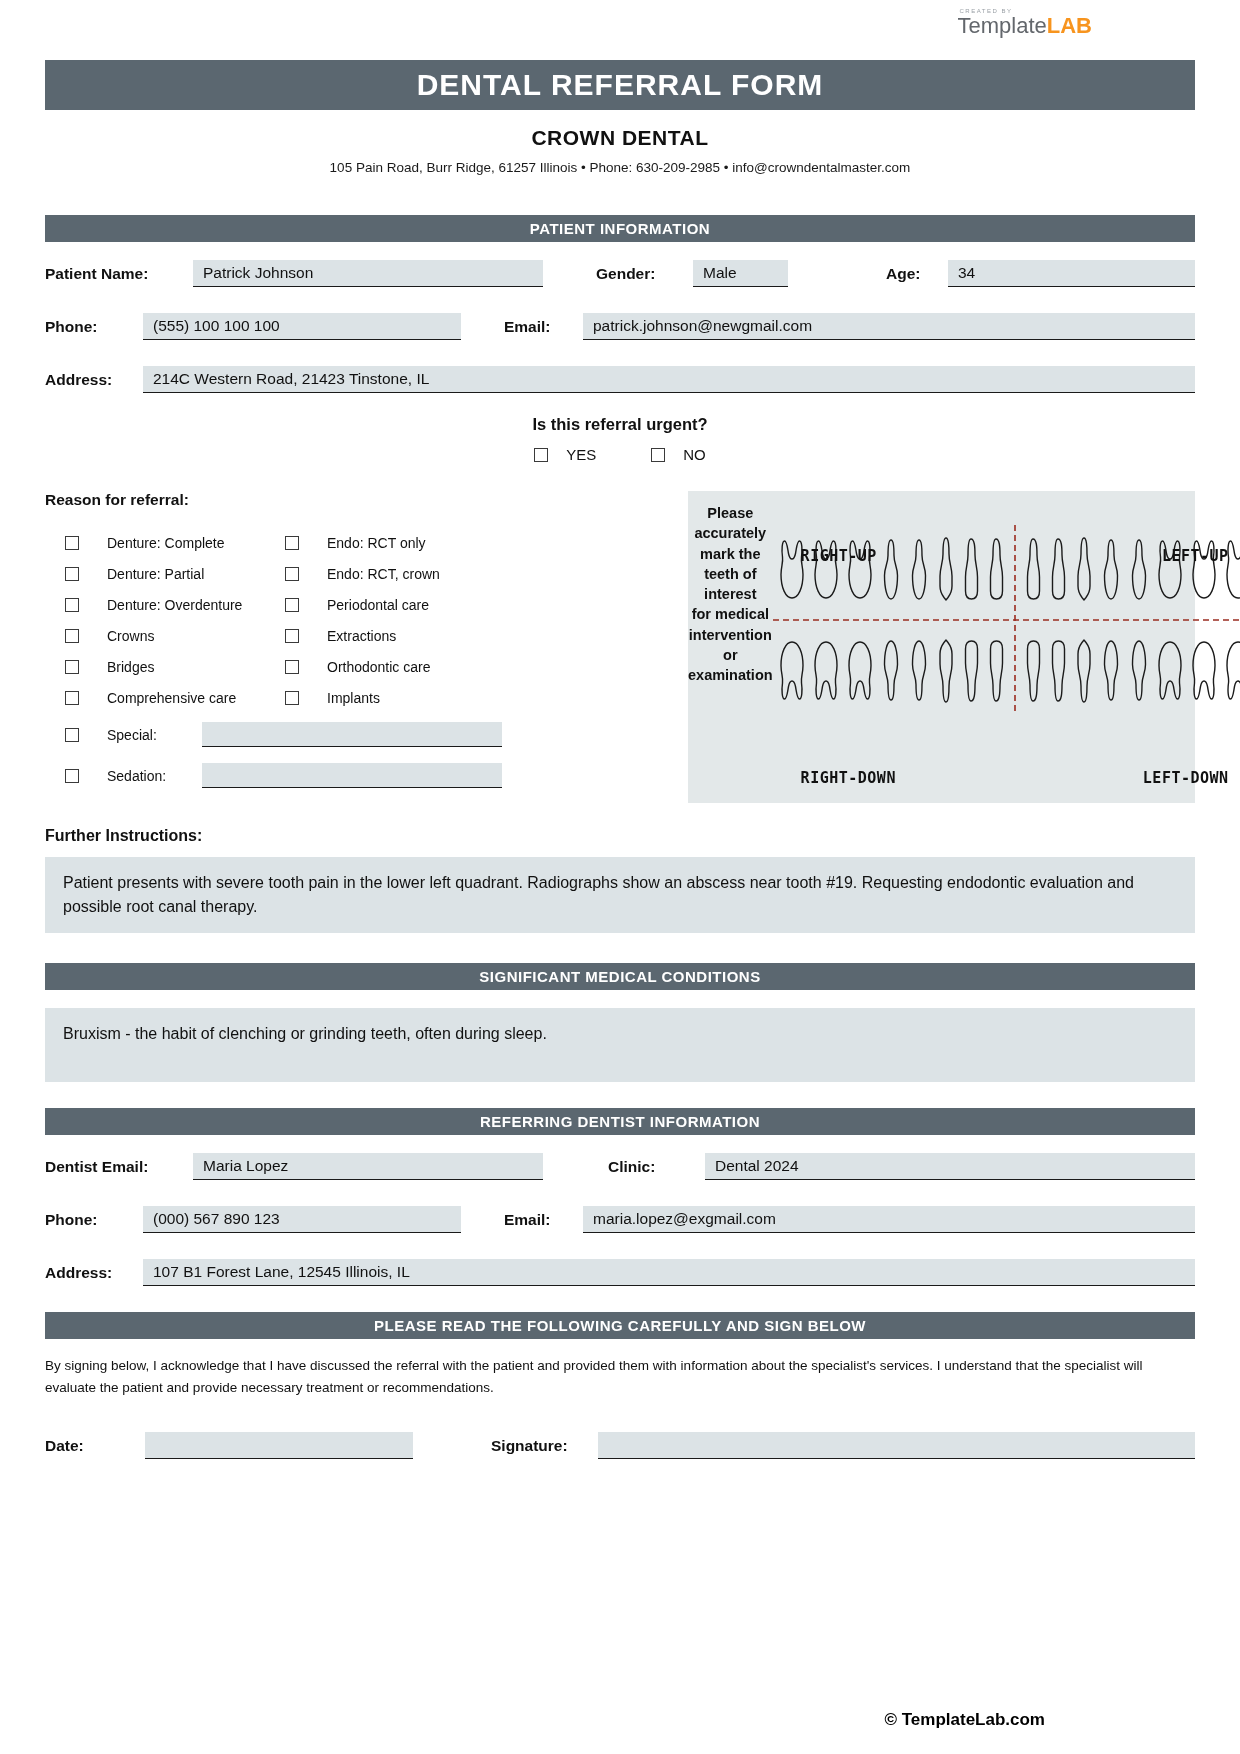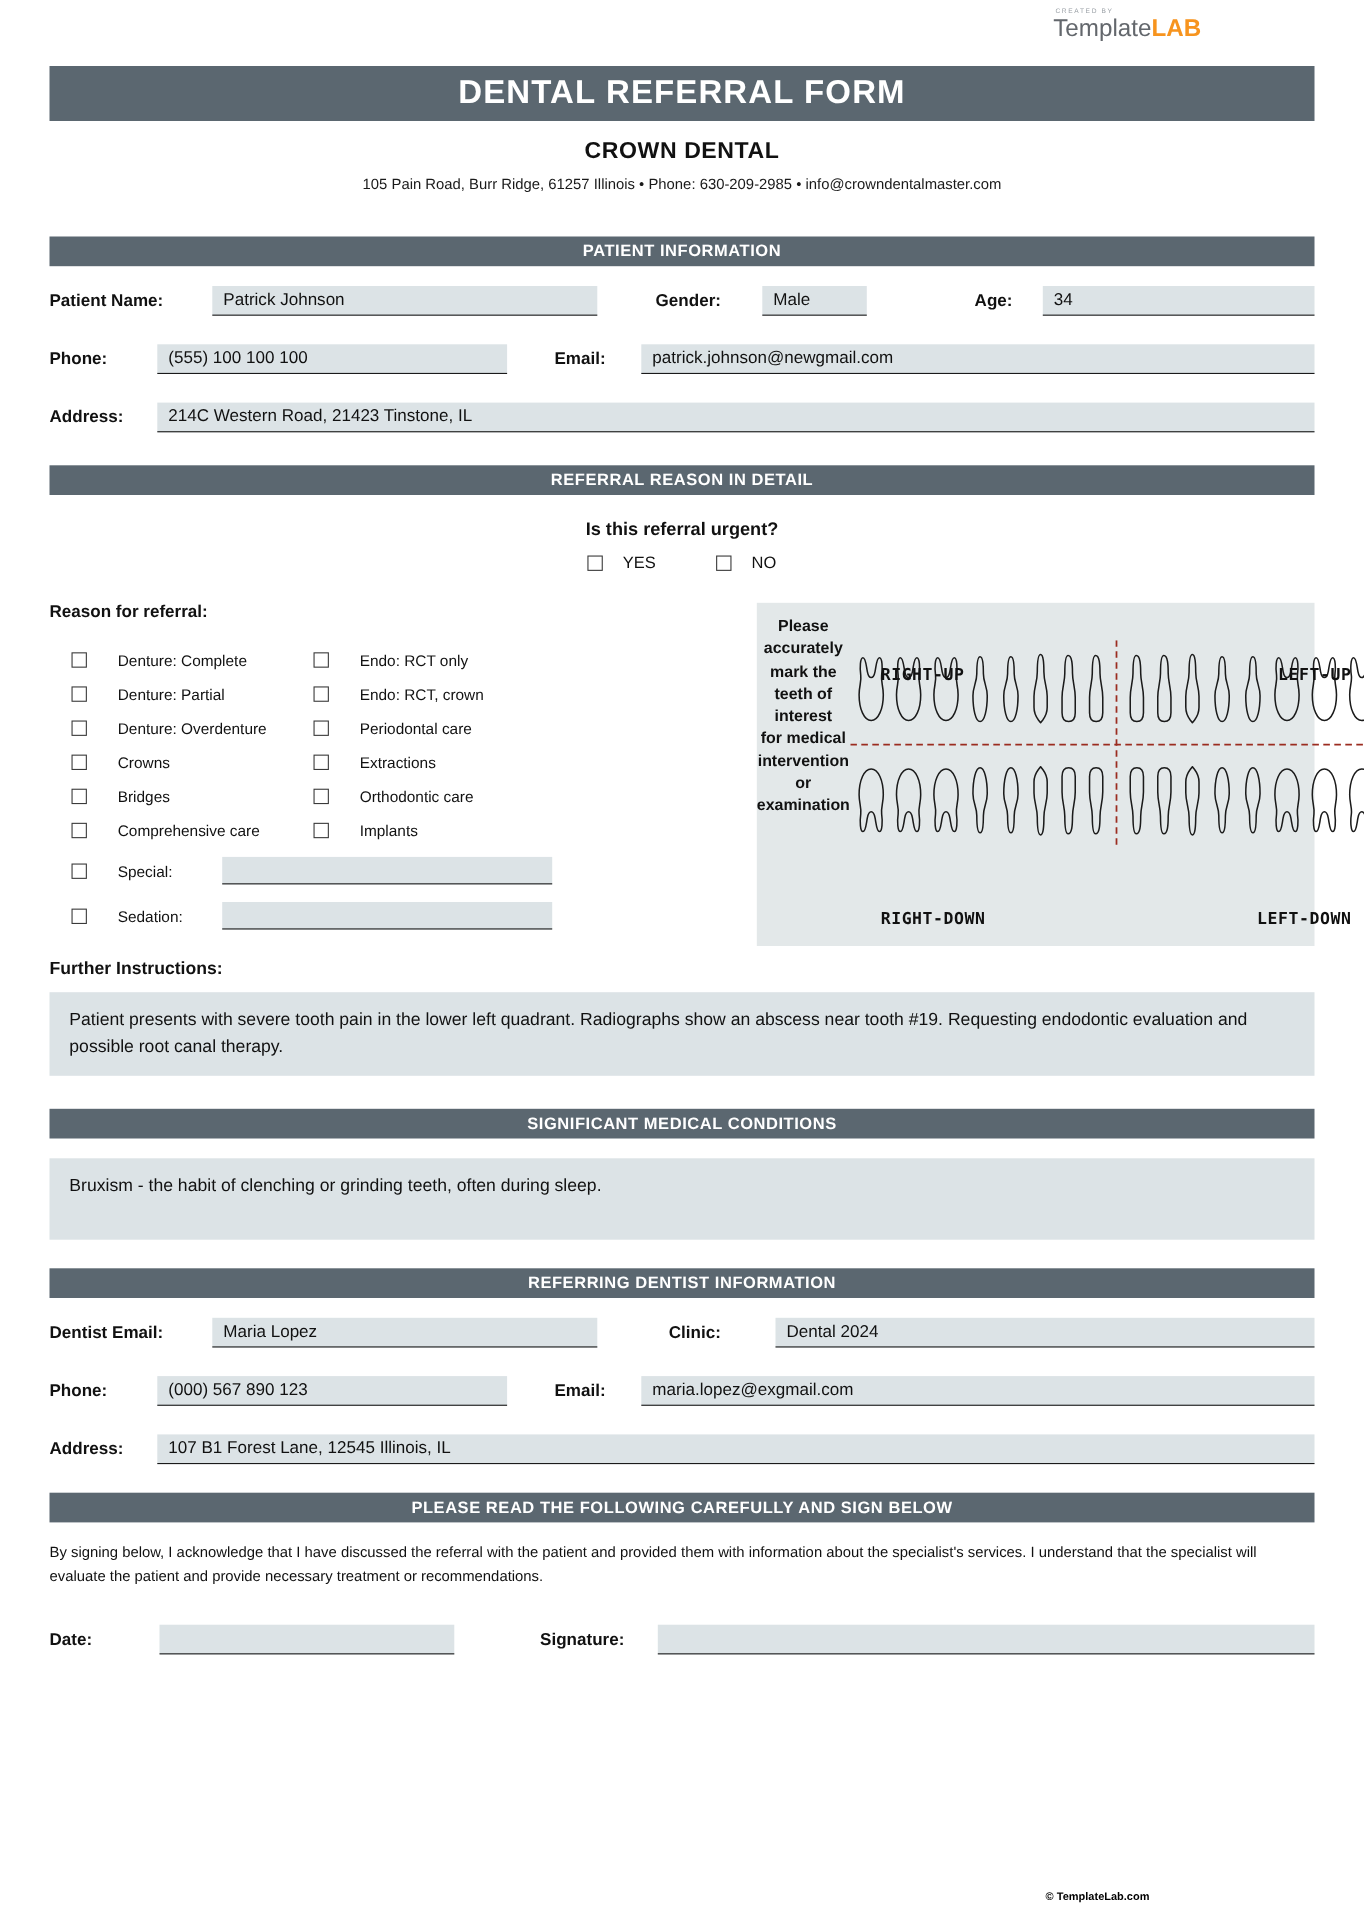"REFERRAL REASON IN DETAIL" div.section-bar { html: <div>REFERRAL REASON IN DETAIL</div> -> none }
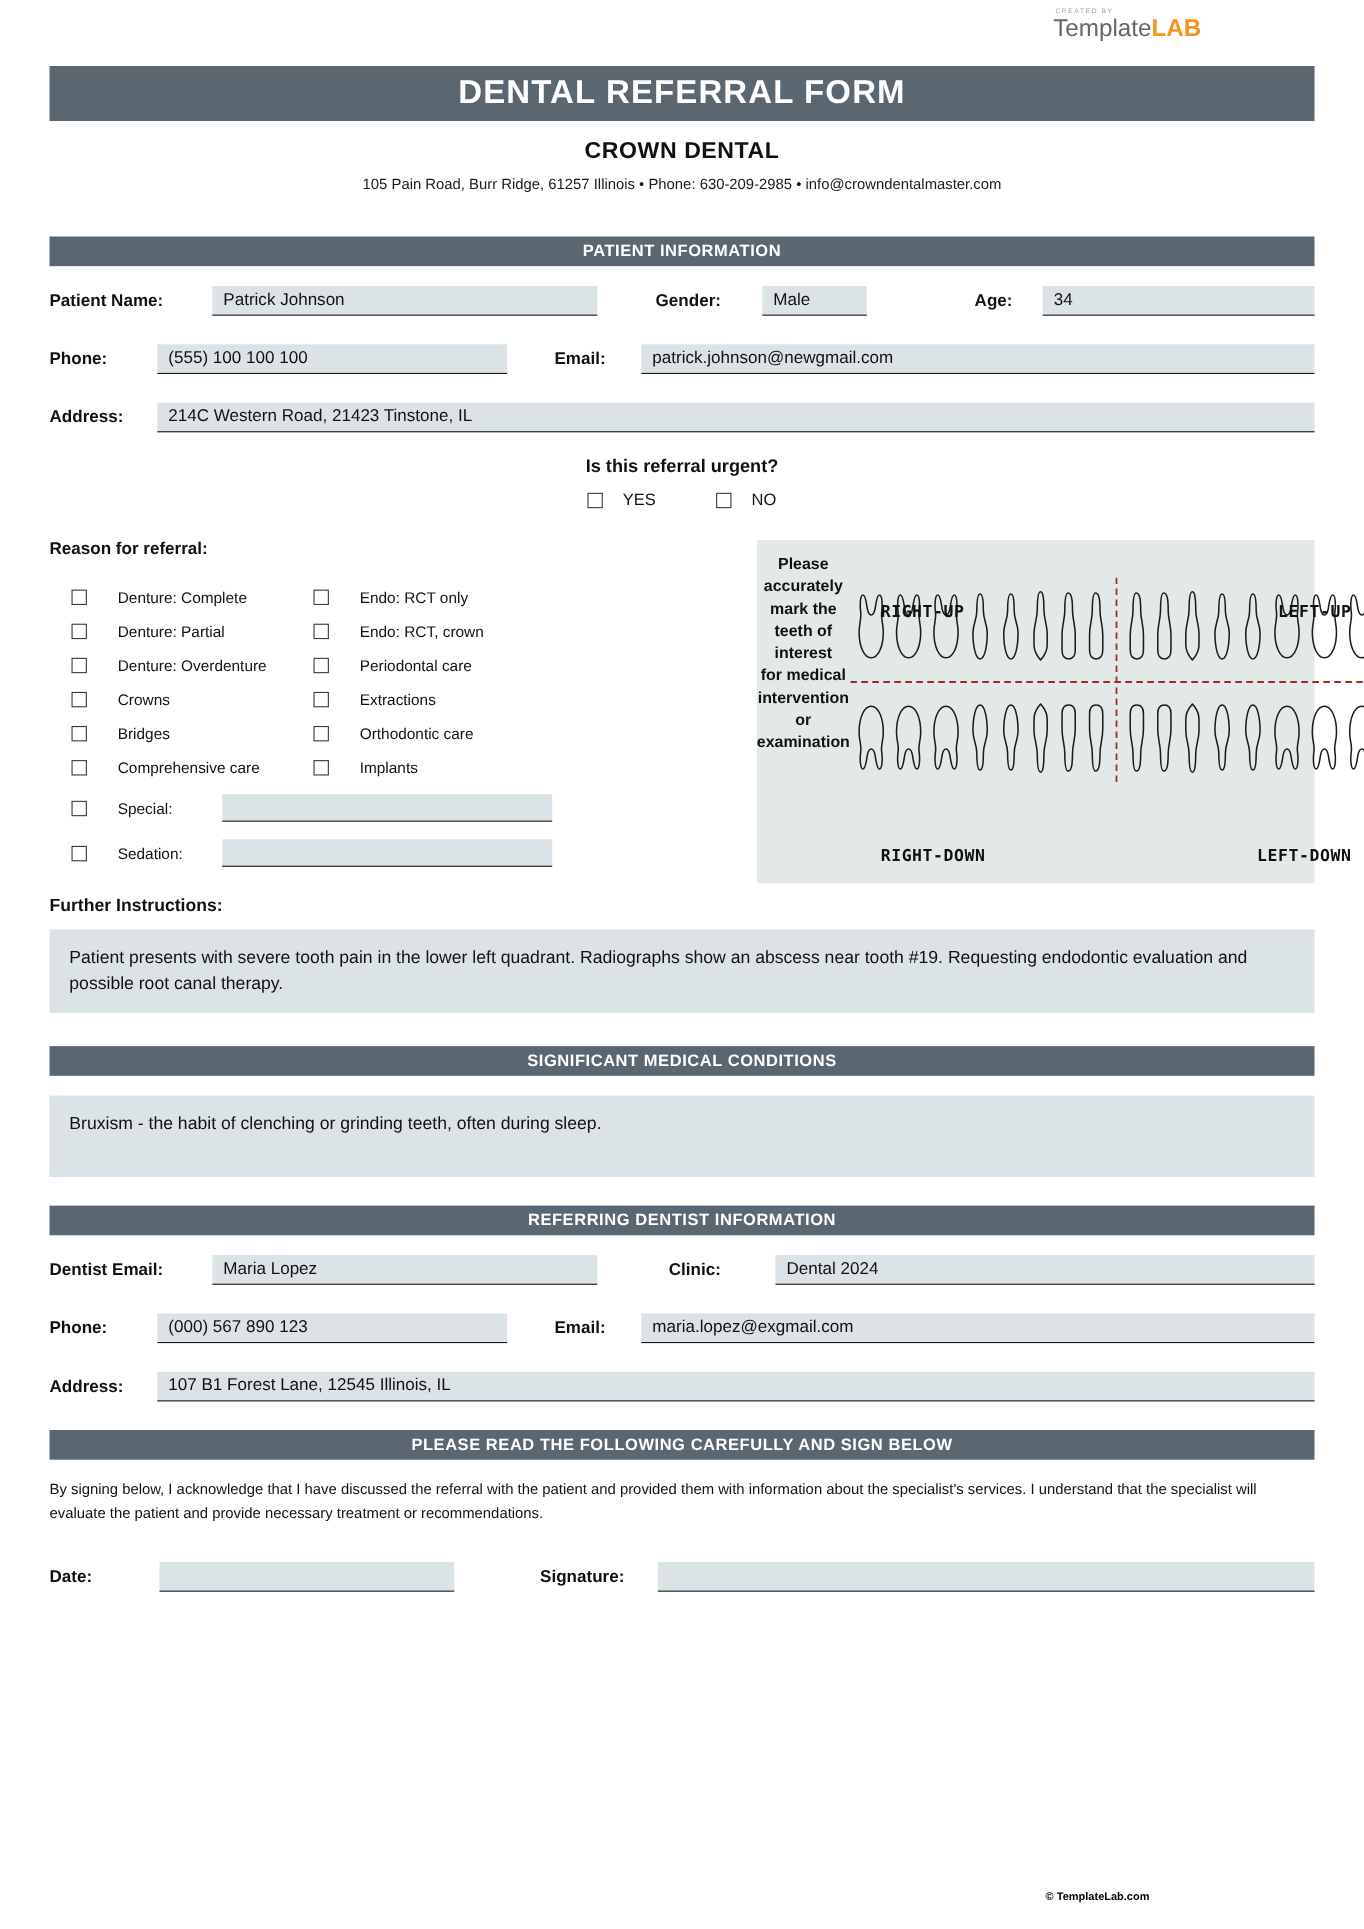"Further Instructions:" .further-label { margin-top: 12px -> 24px }
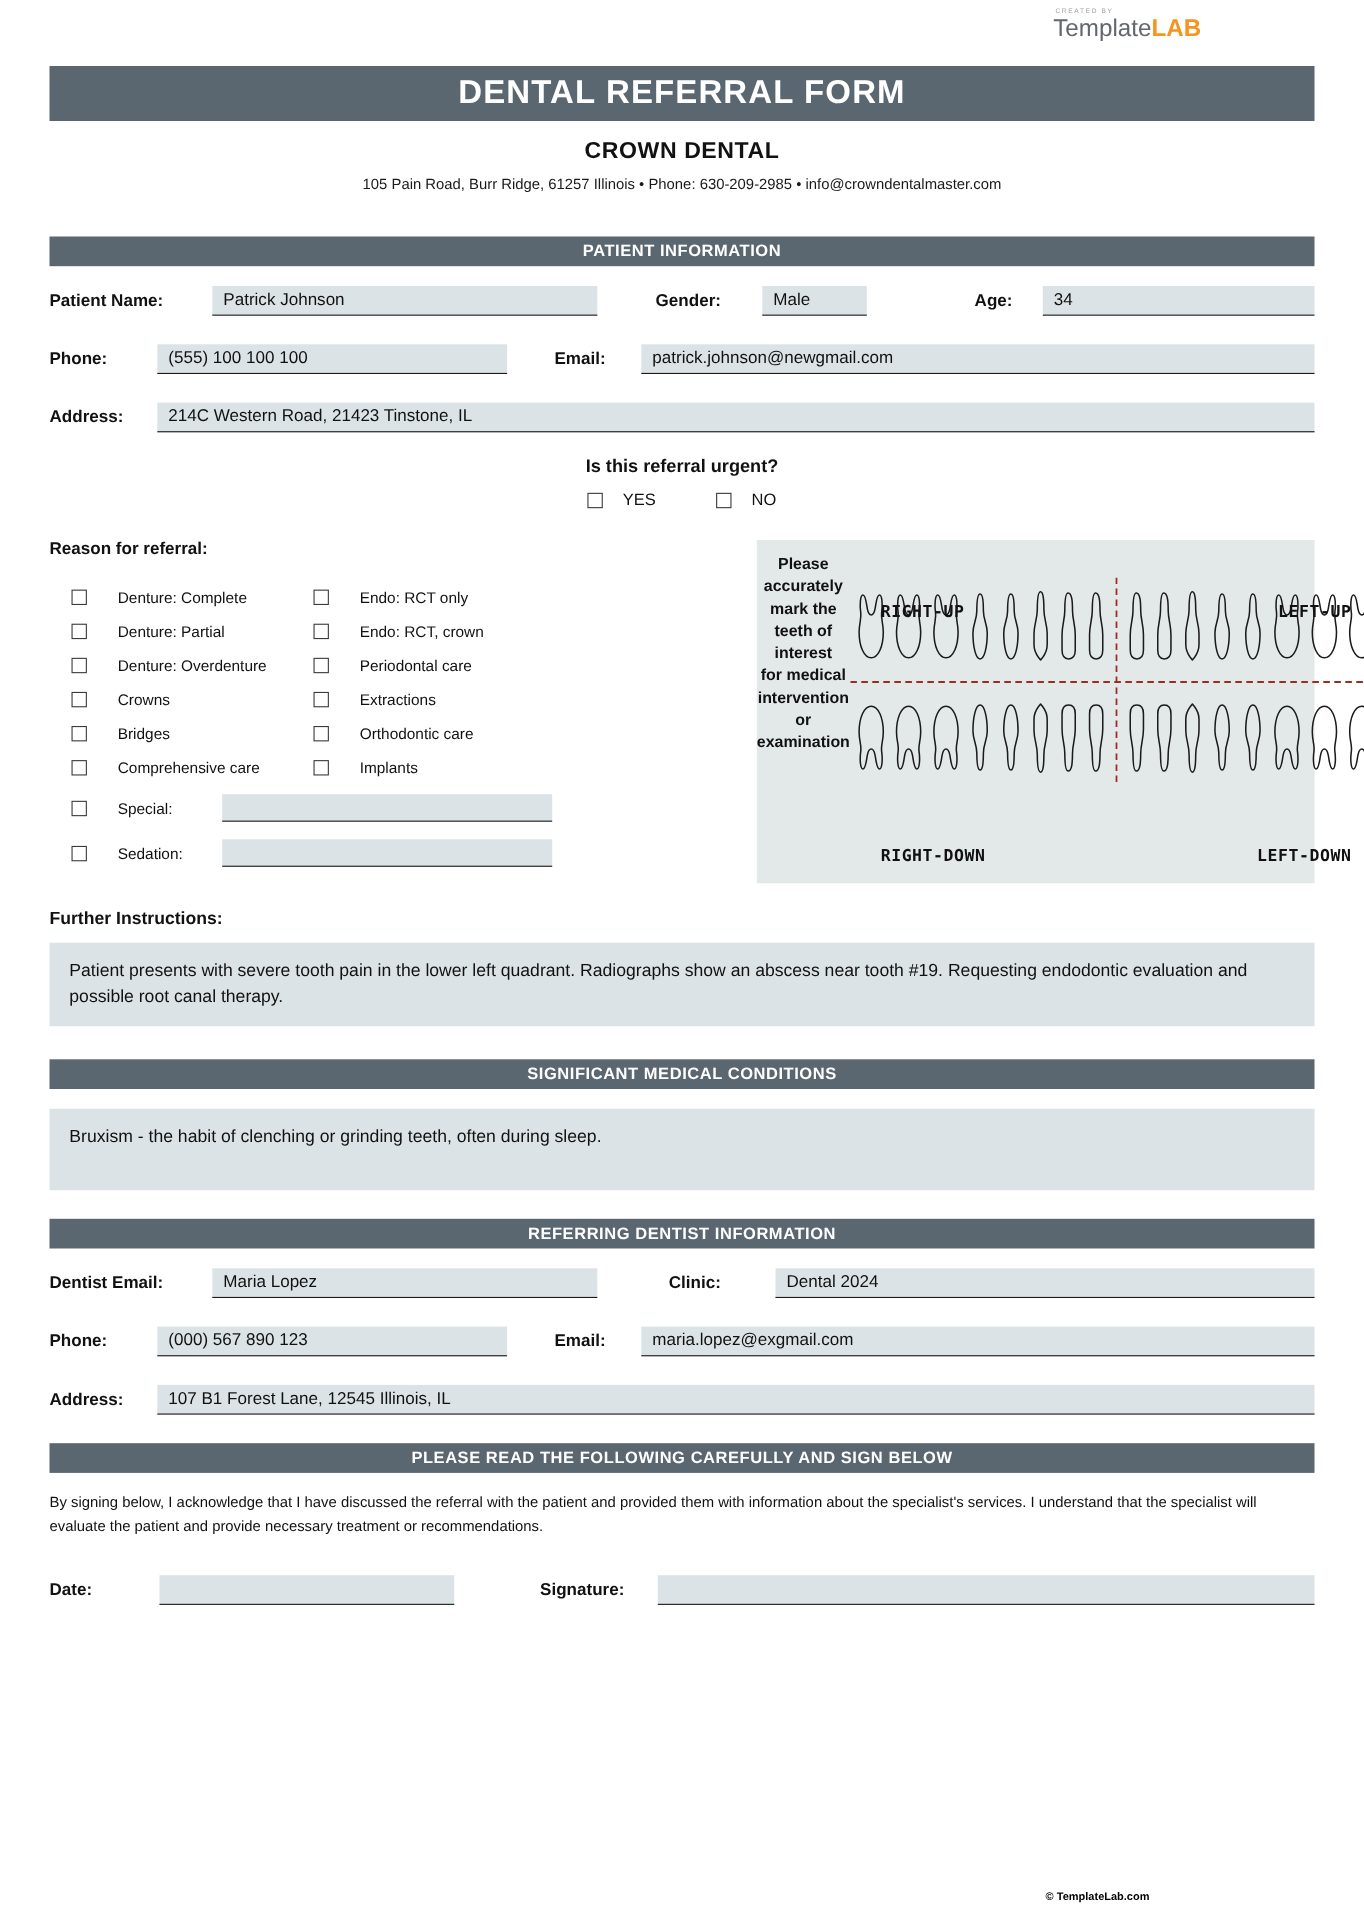"© TemplateLab.com" .footer { font-size: 10px -> 17px }
